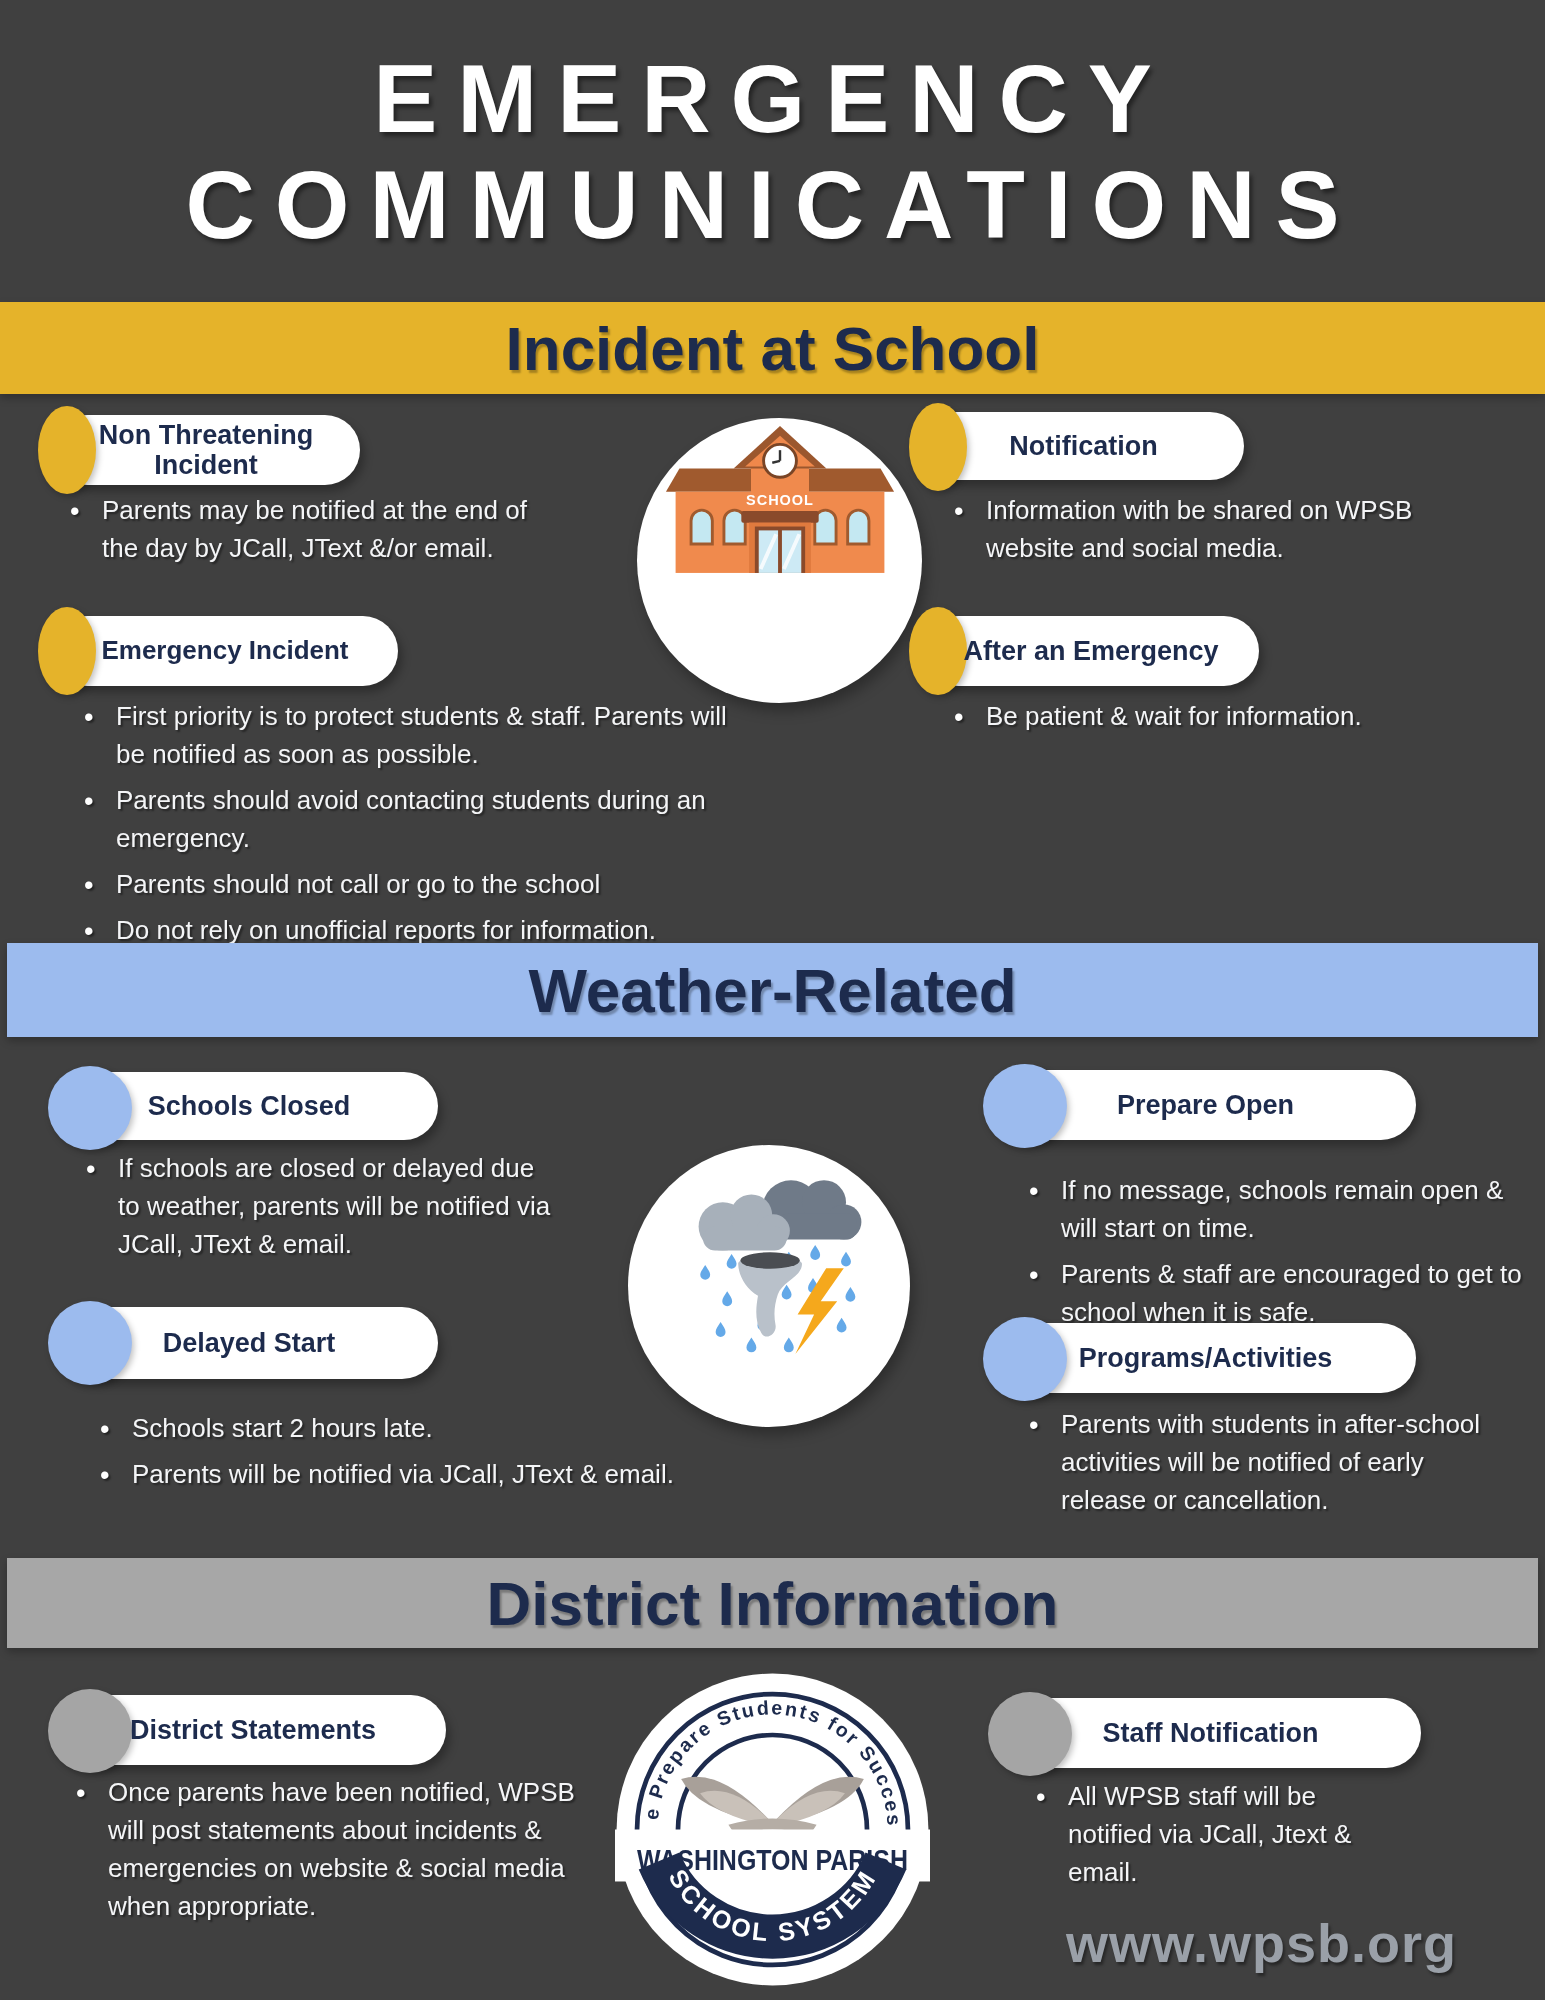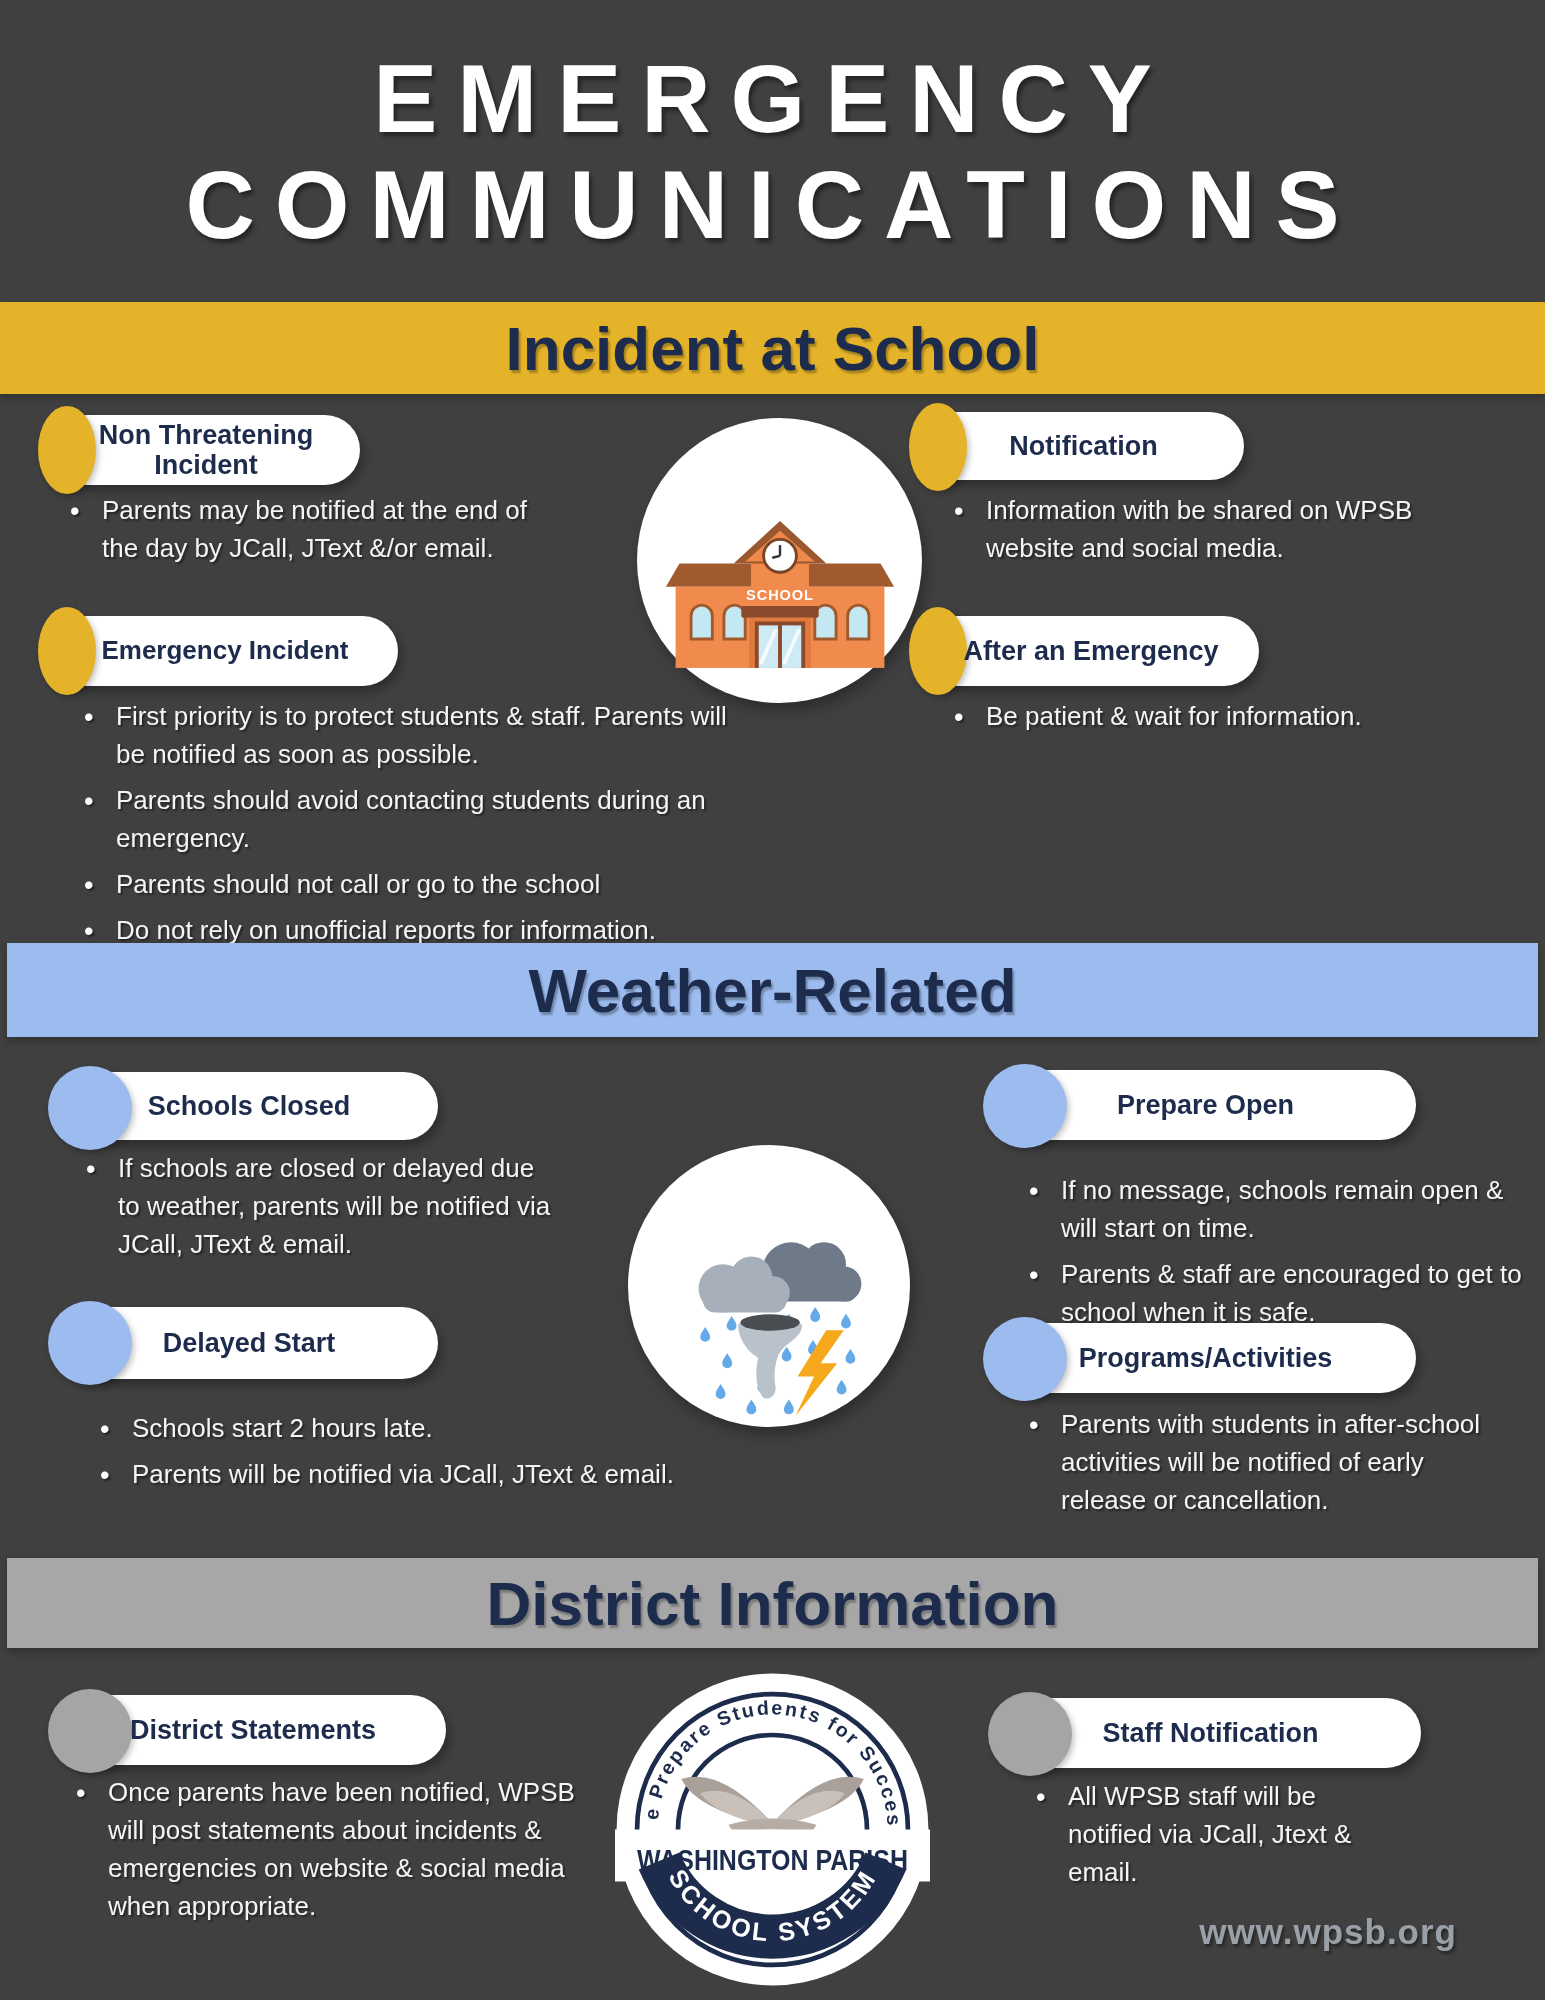"SCHOOL" .icon-circle { align-items: flex-end -> flex-start }
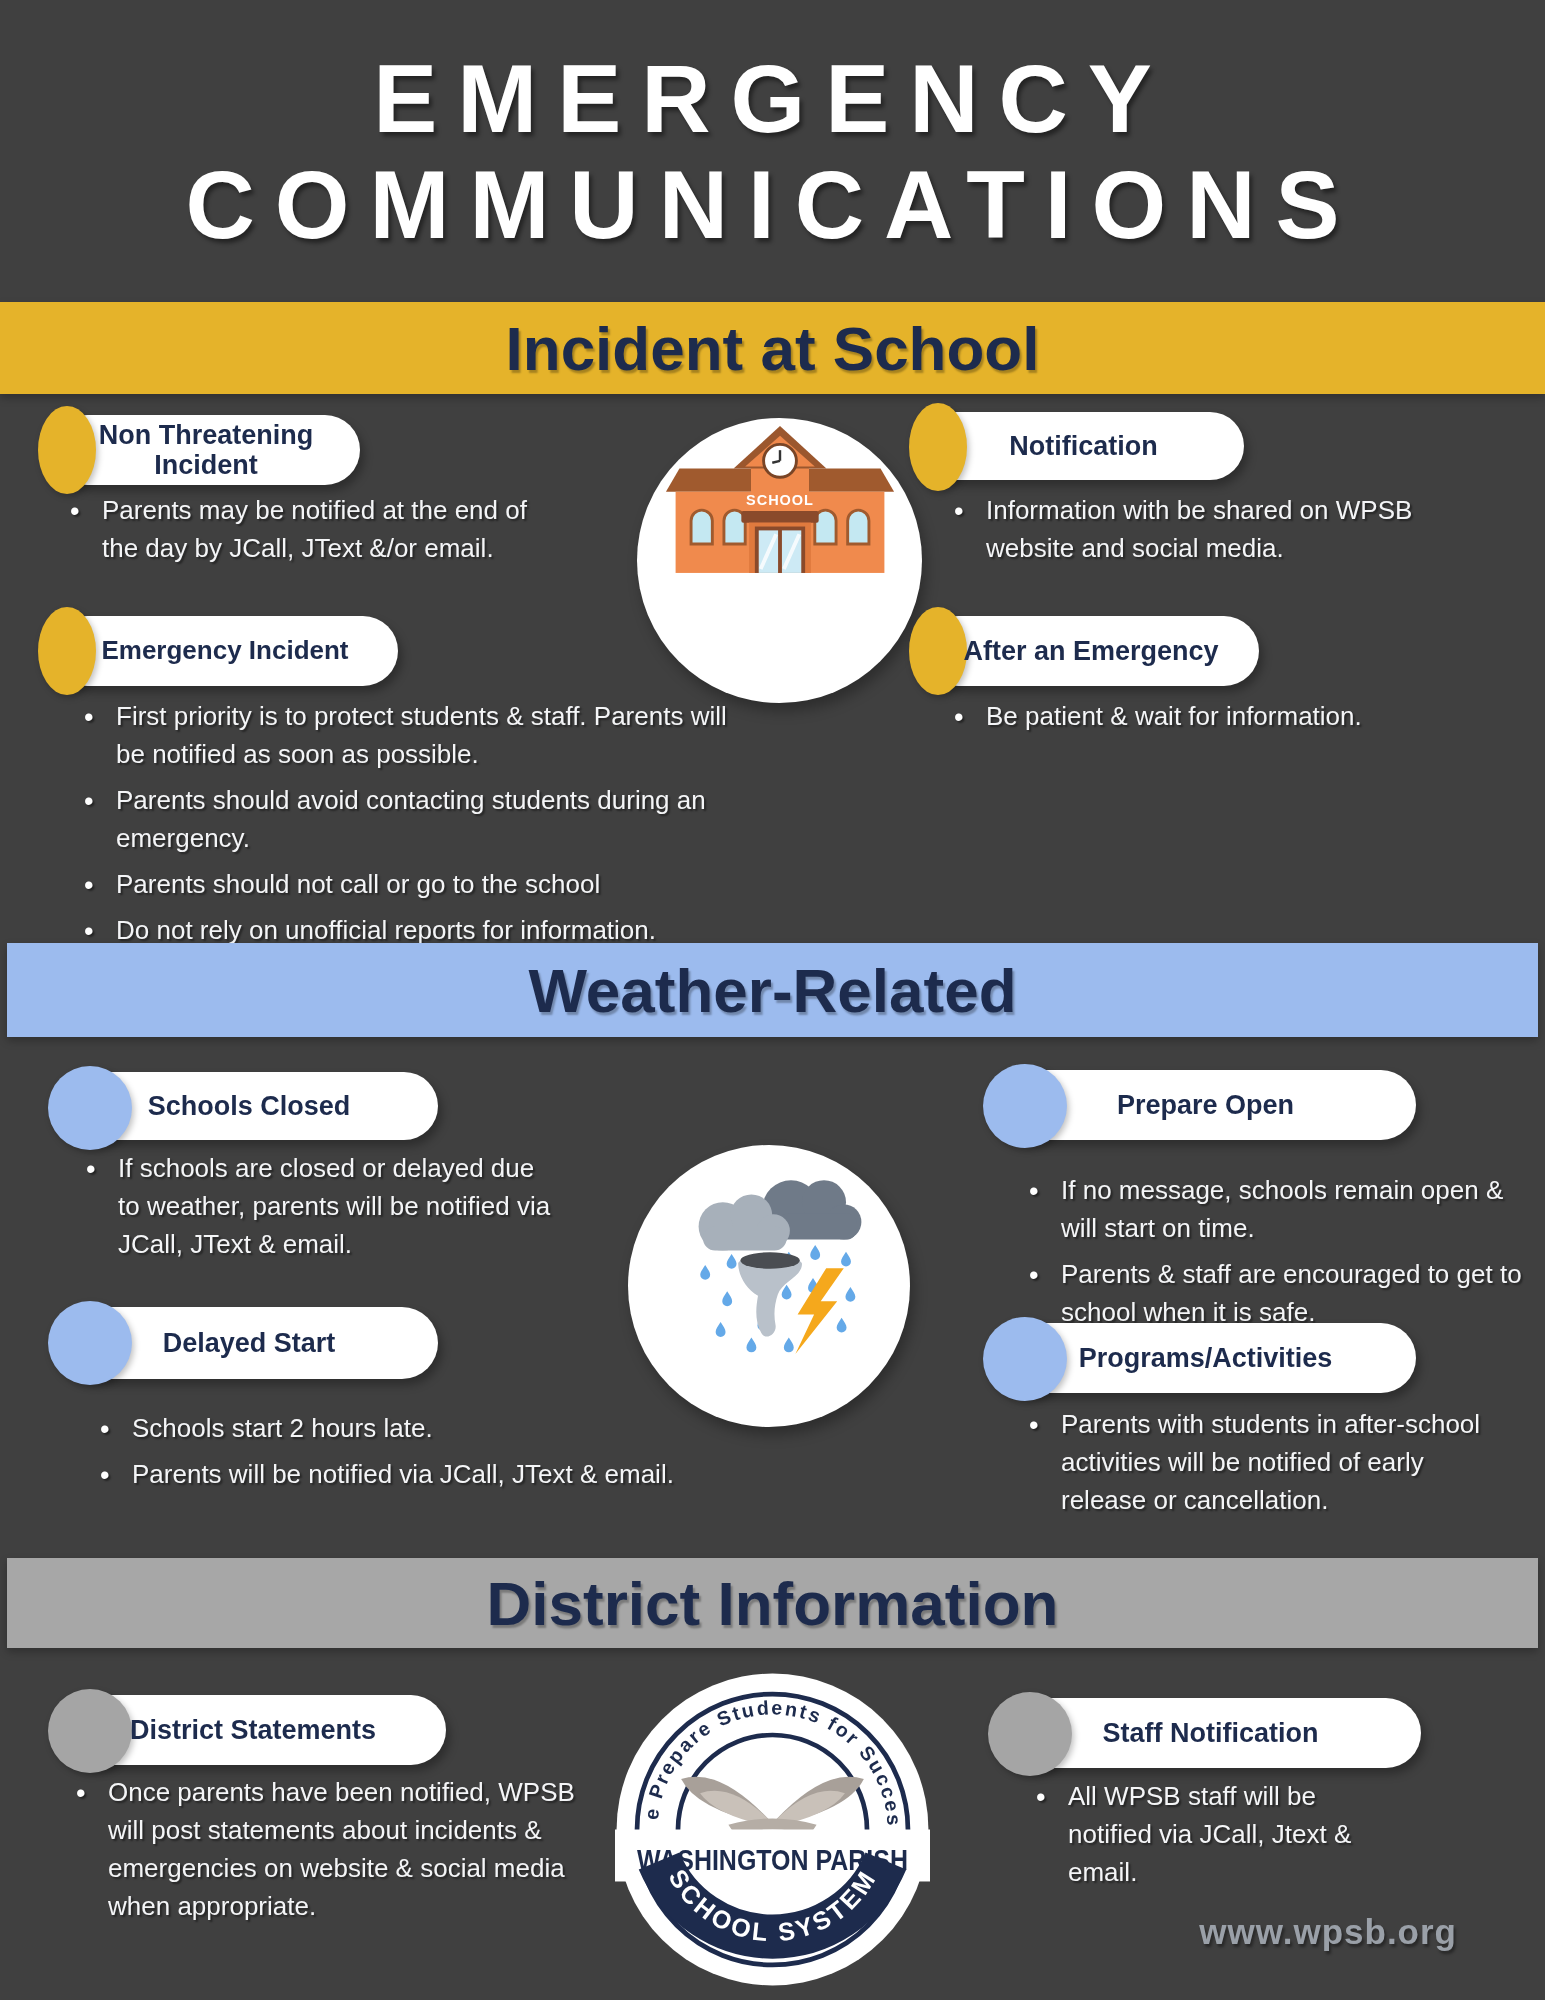"www.wpsb.org" .website { font-size: 35px -> 54px }
